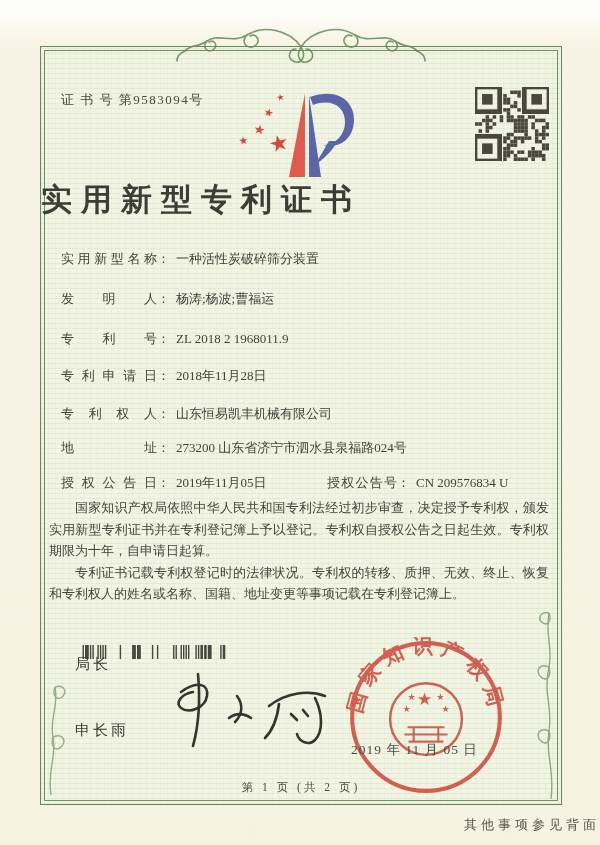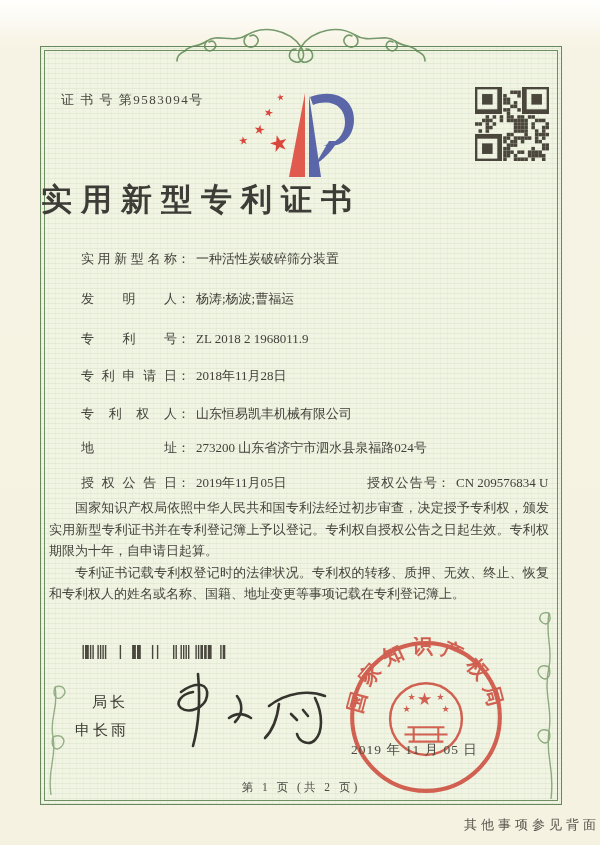"实用新型名称" .lab { margin-left: 20px -> none }
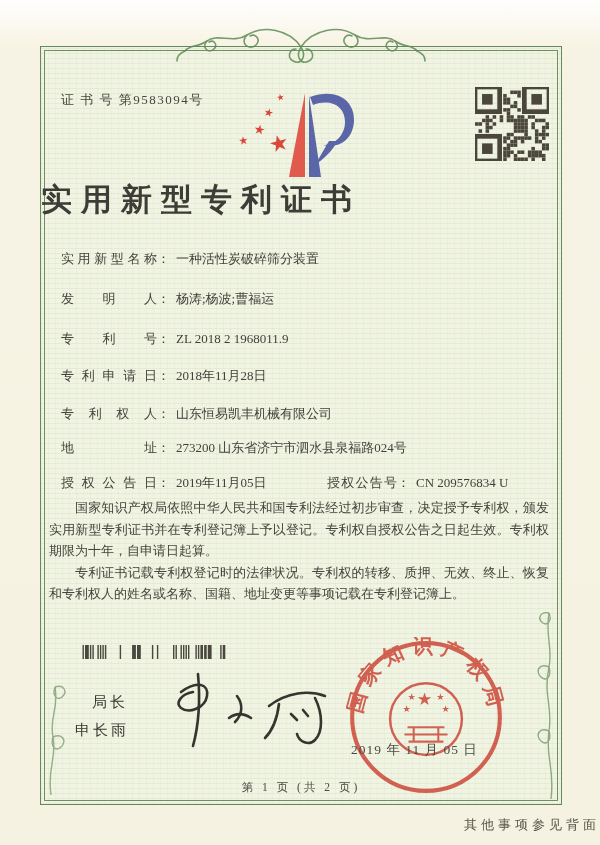"局长" .sig-title { margin-left: 17px -> none; top: 646px -> 608px }
